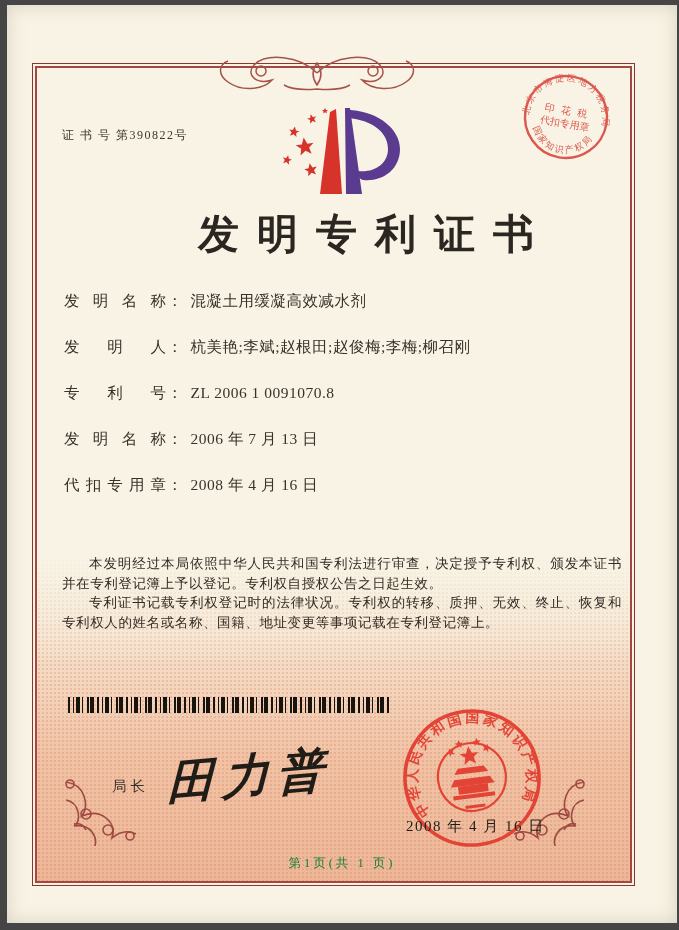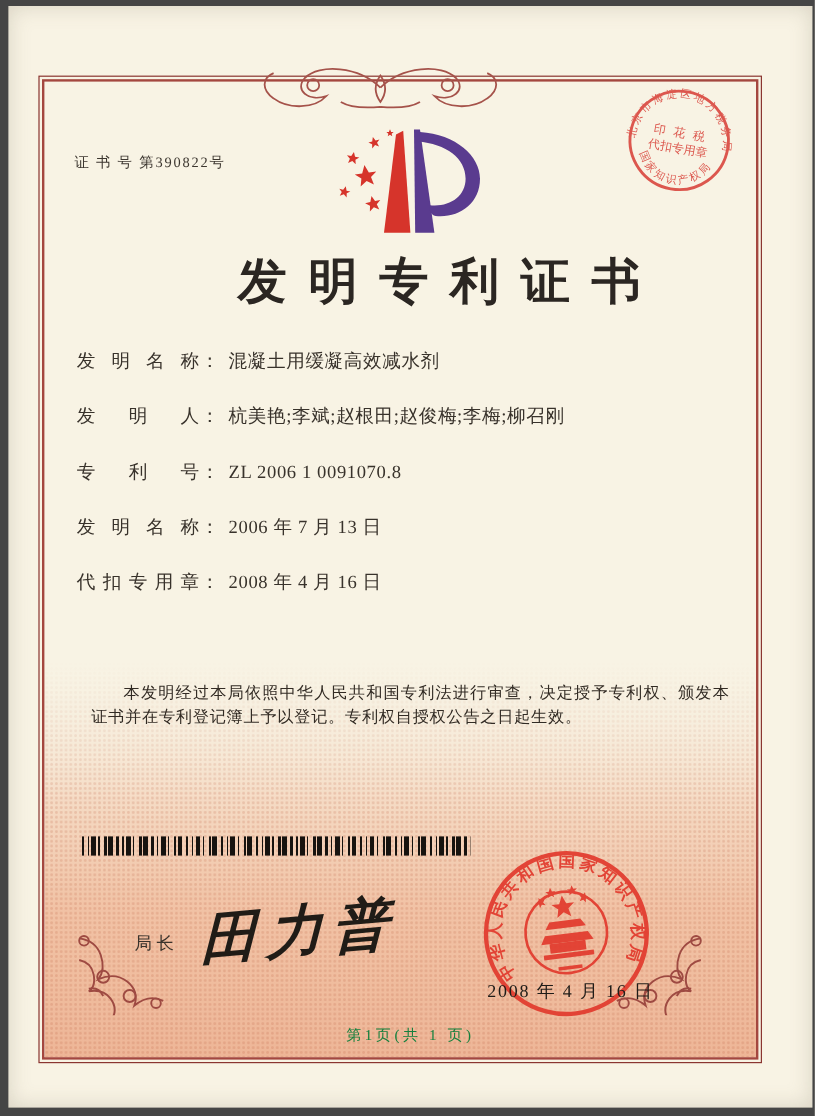"本发明经过本局依照中华人民共和国专利法进行审查，决定授予专利权、颁发本证书并在专" .body-text p { margin: 14px -> 0 }
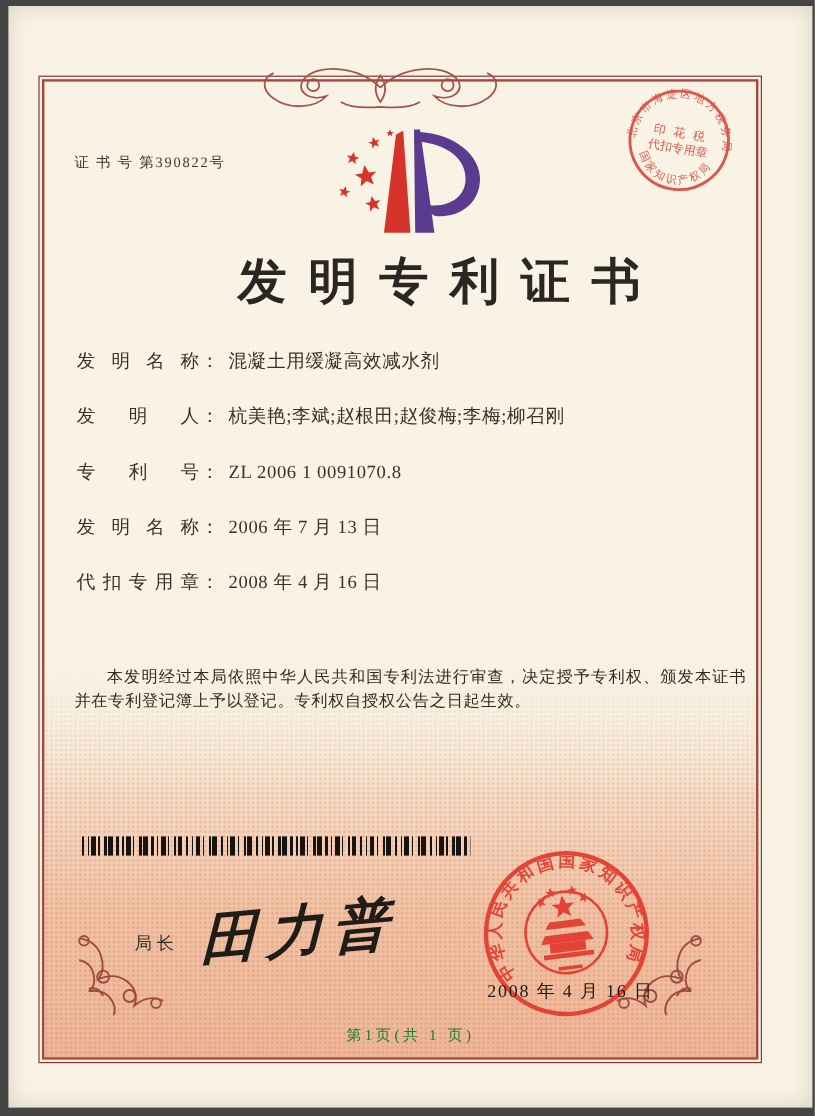"专利证书记载专利权登记时的法律状况。专利权的转移、质押、无效、终止、恢复和专利权" p { html: none -> <p>专利证书记载专利权登记时的法律状况。专利权的转移、质押、无效、终止、恢复和专利权人的姓名或名称、国籍、地址变更等事项记载在专利登记簿上。</p> }
